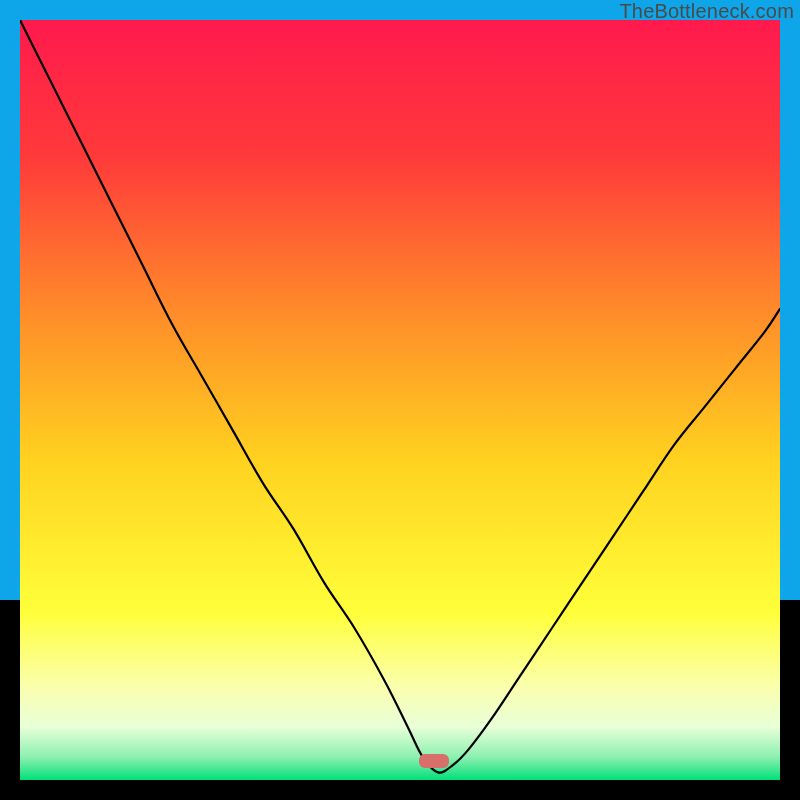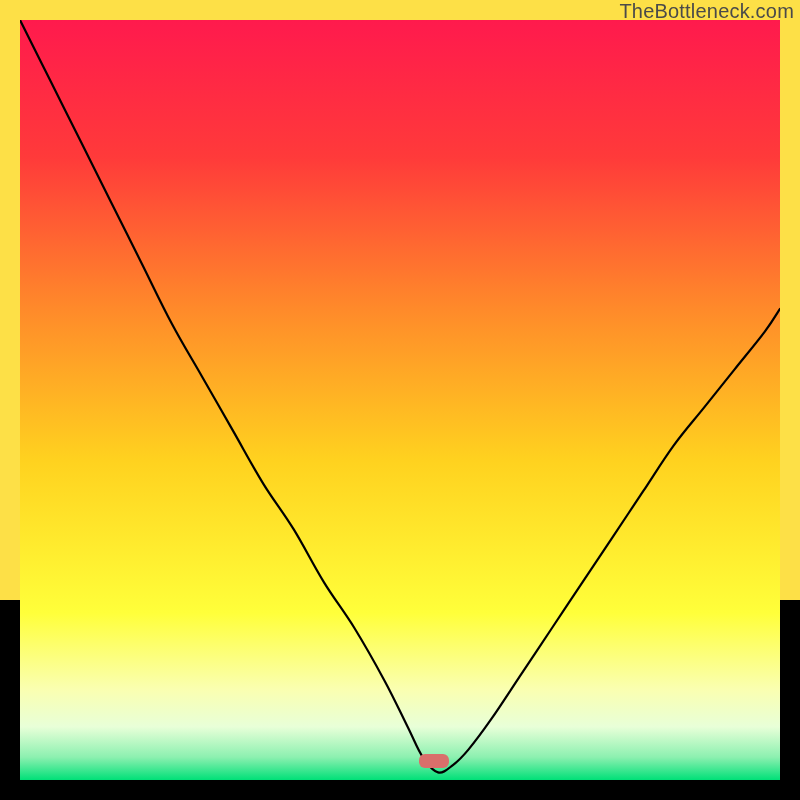"TheBottleneck.com" .frame { background: #fde047 -> #0ea5e9 }
